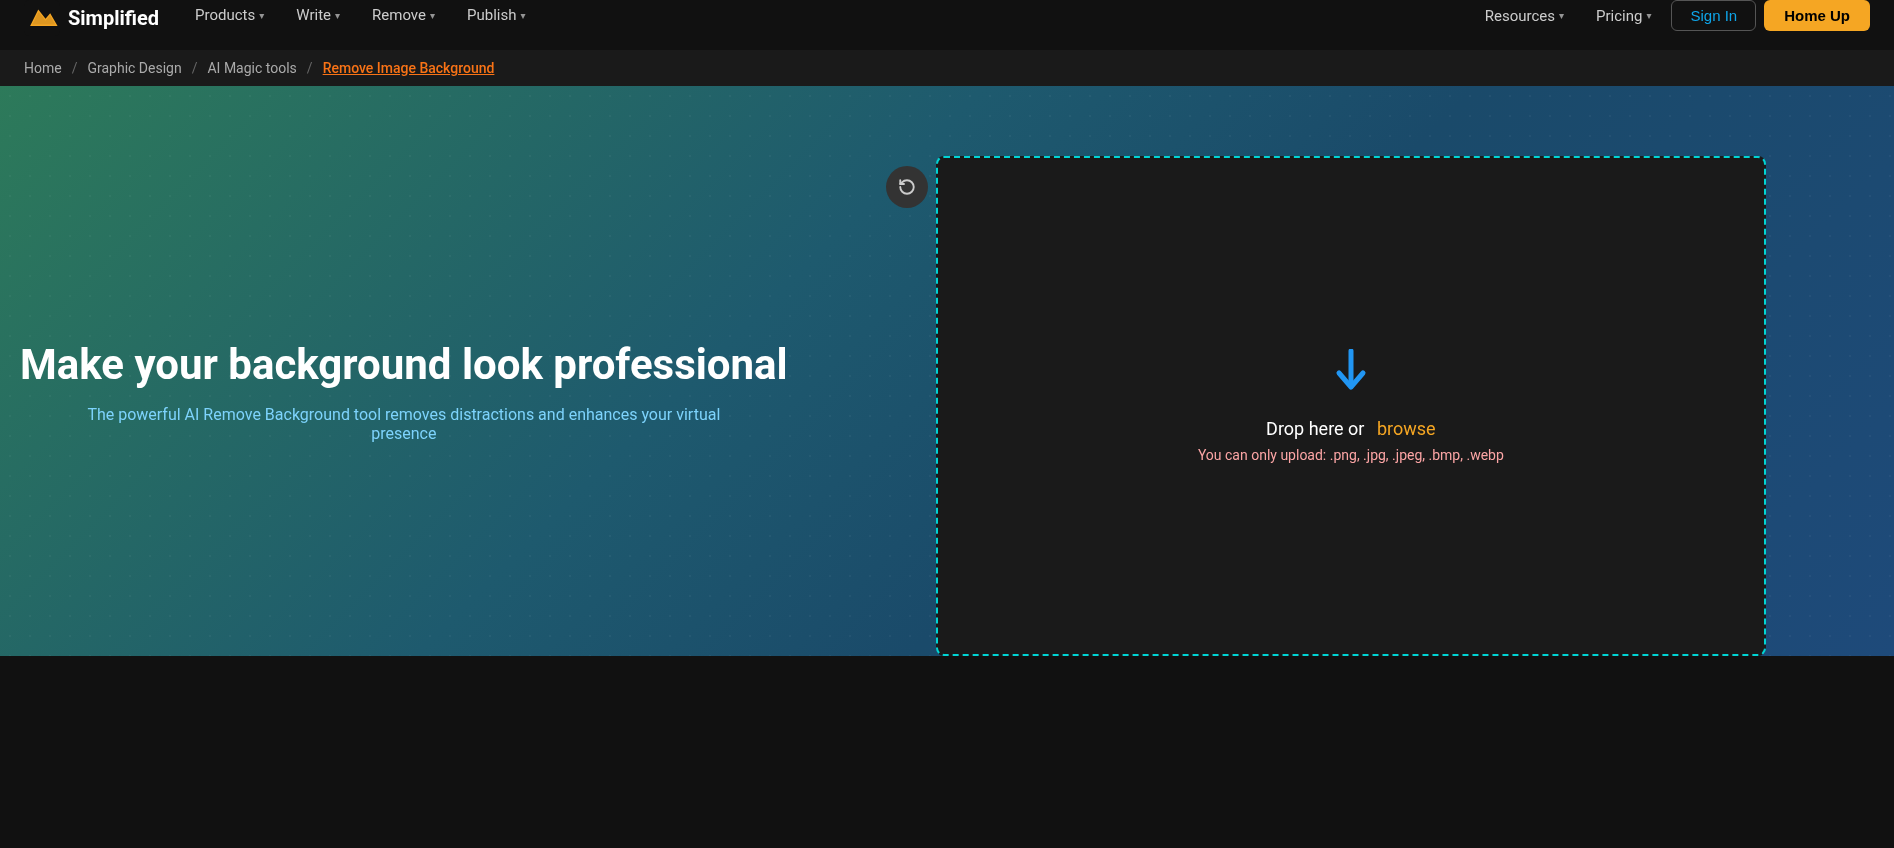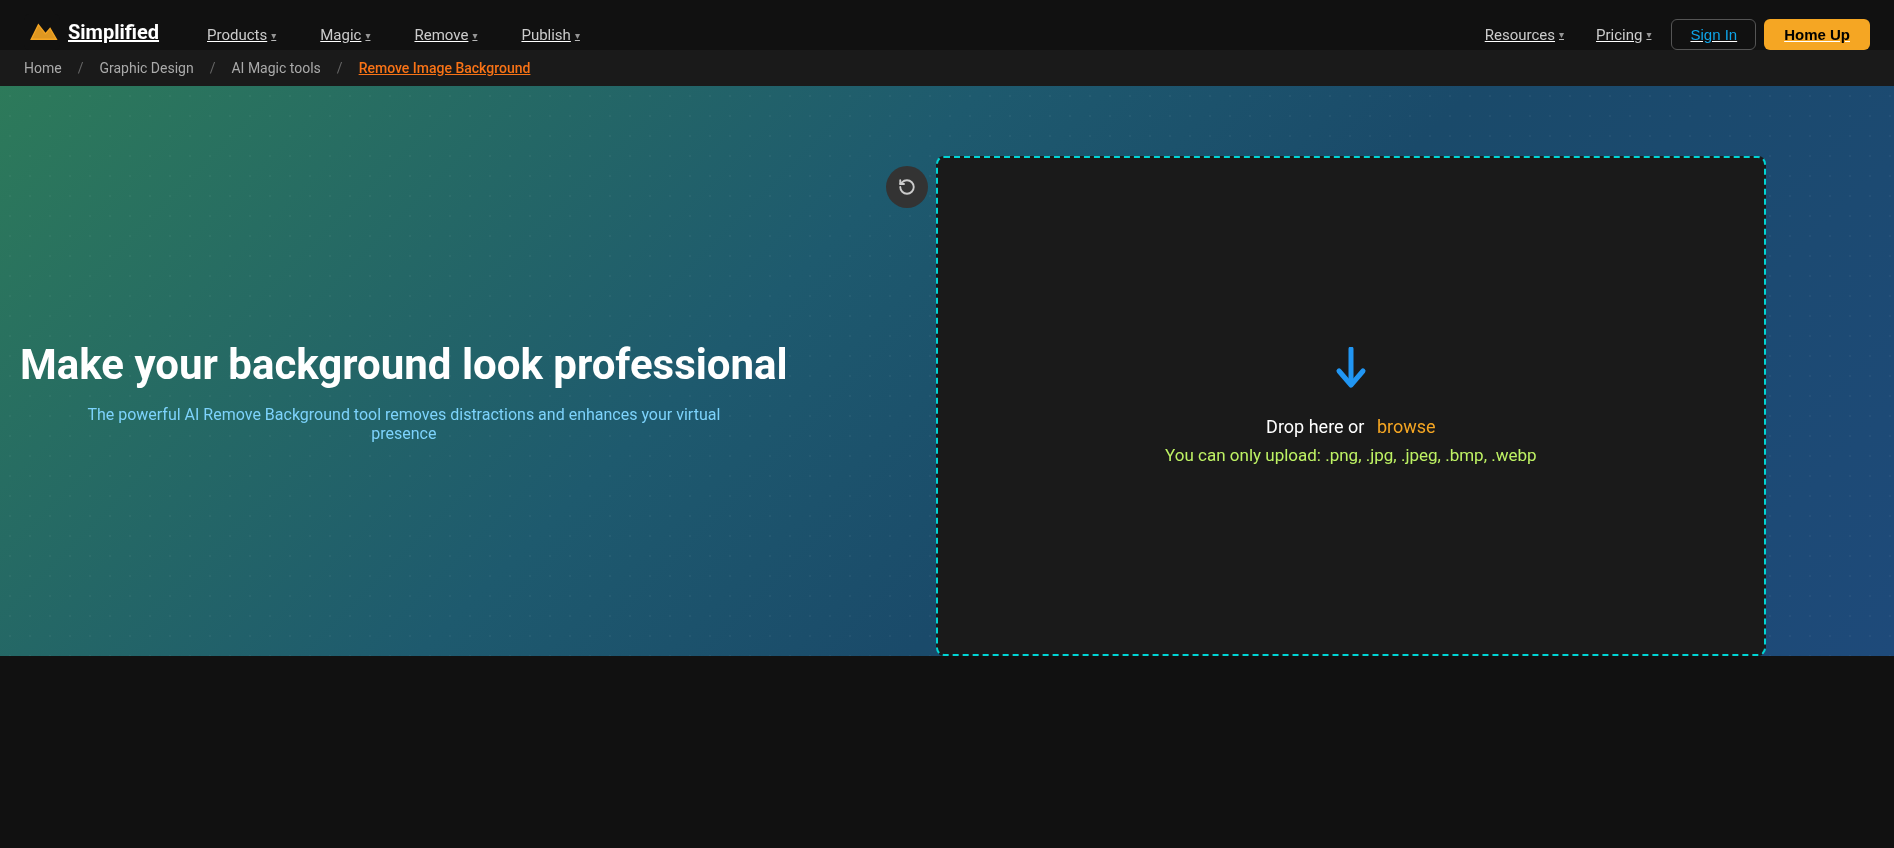"Simplified" nav { align-items: flex-end -> flex-start; gap: 20px -> 8px; text-decoration: underline -> none }
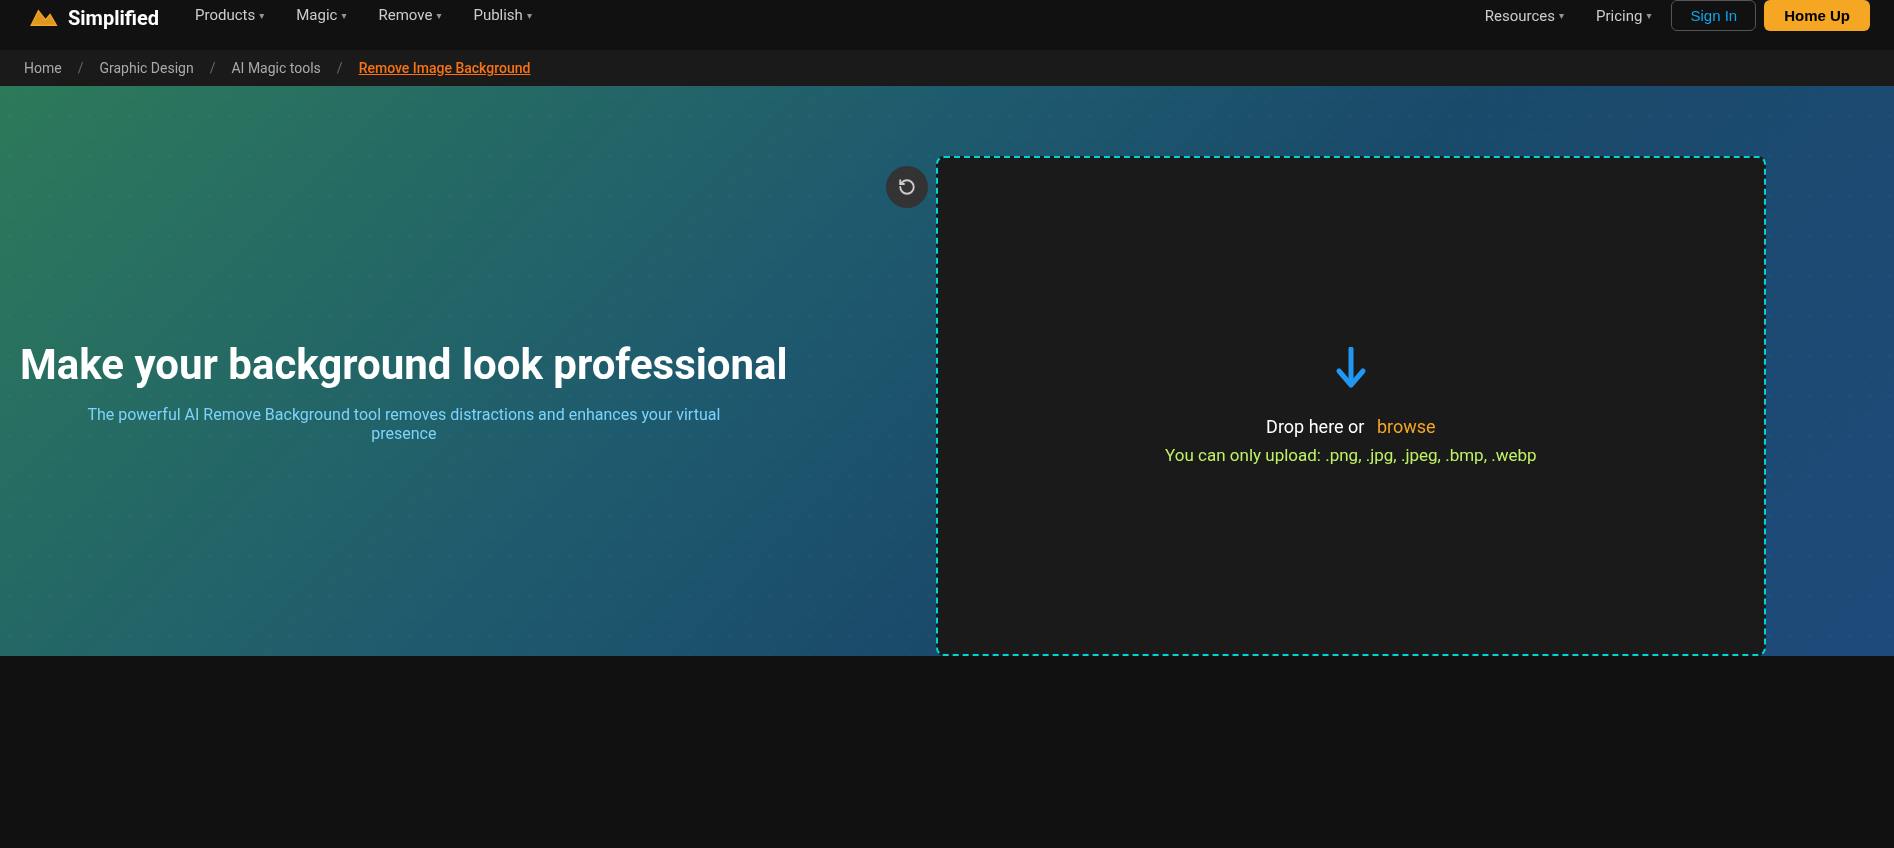"Magic" span { text: Magic -> Write }
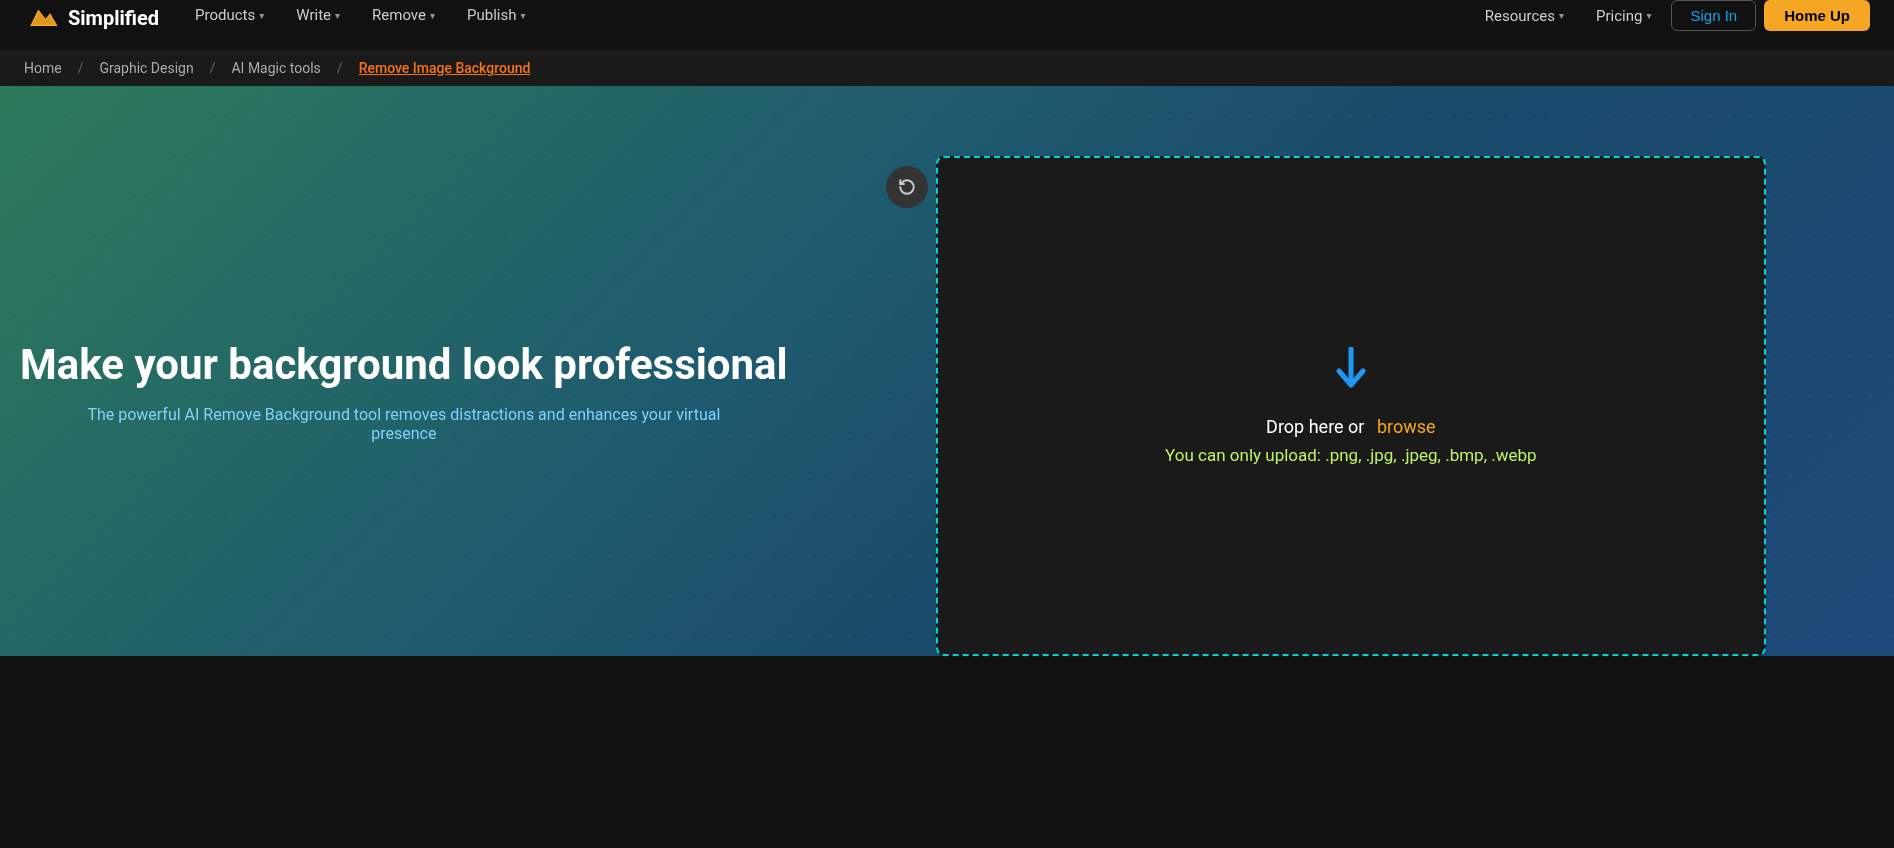"Home" .breadcrumb { gap: 16px -> 10px }
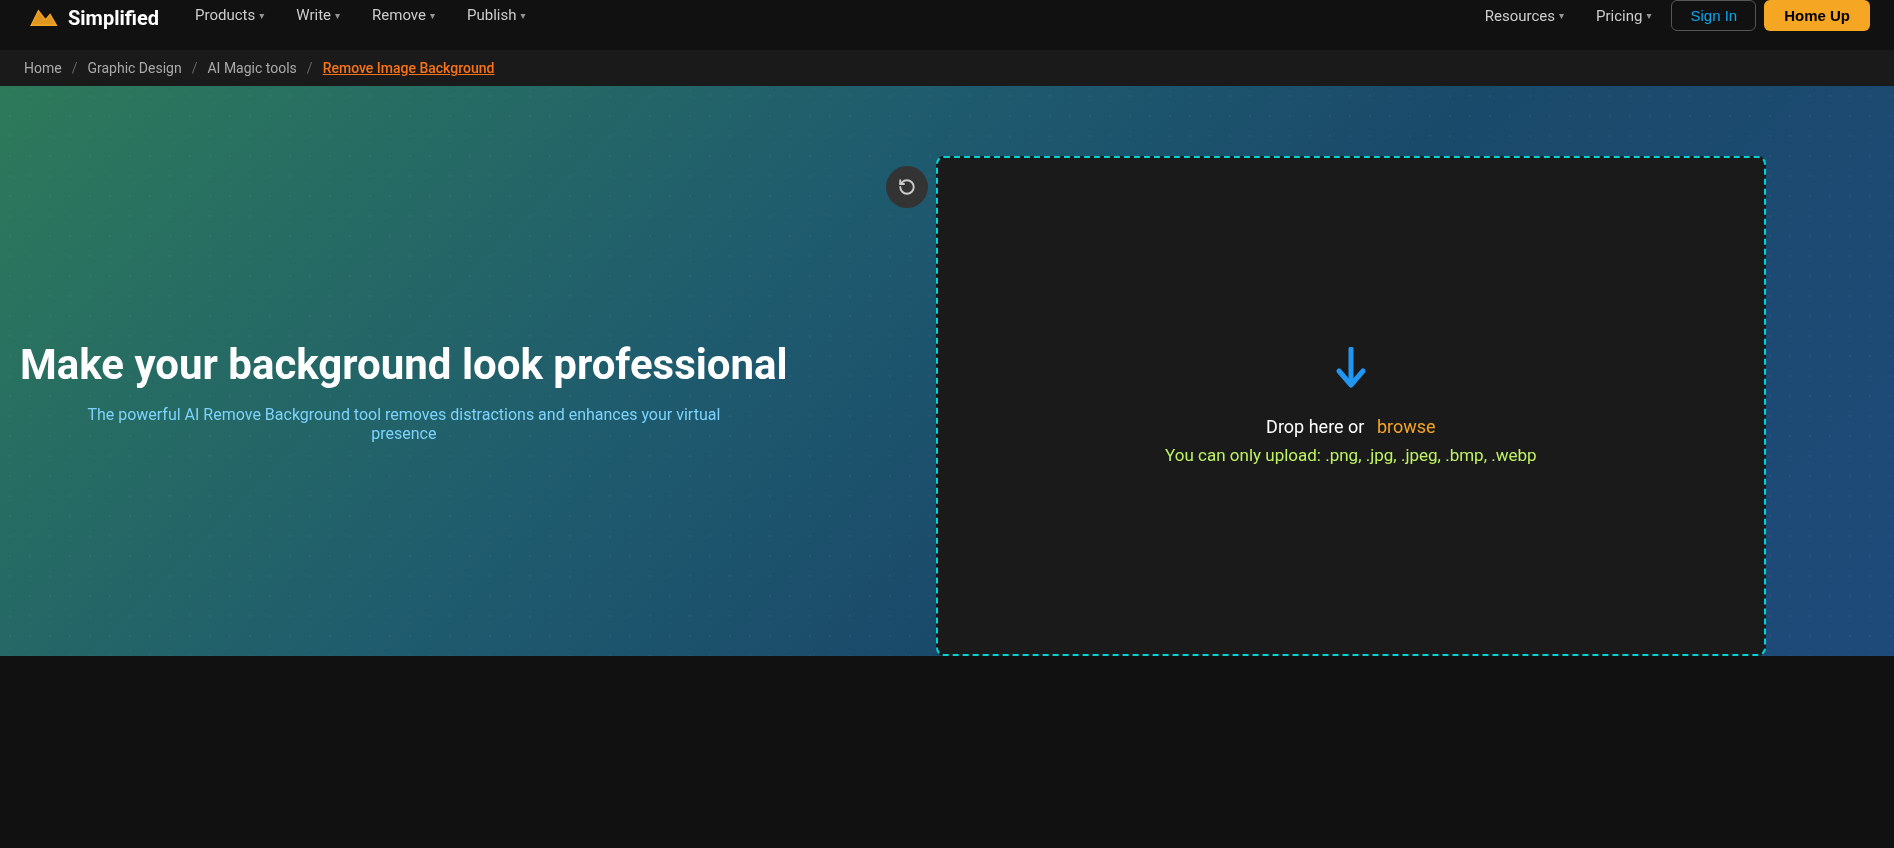"You can only upload: .png," .upload-hint { color: #bef264 -> #fca5a5; font-size: 17px -> 14px }
